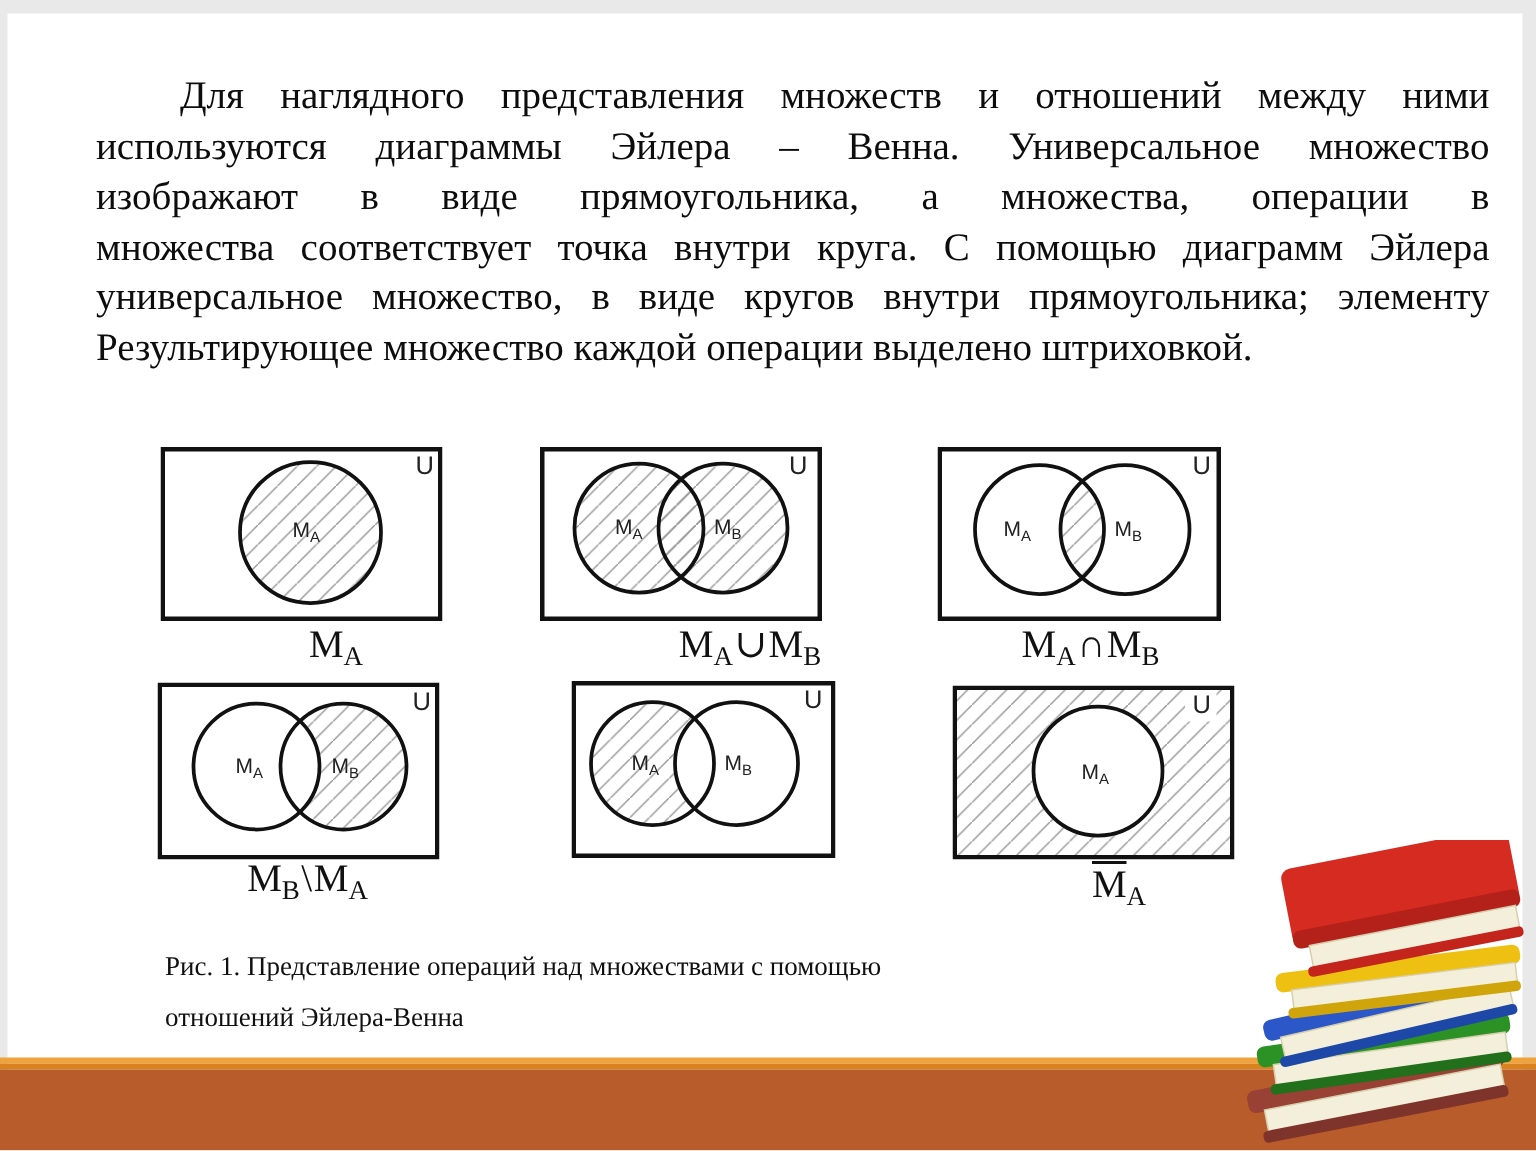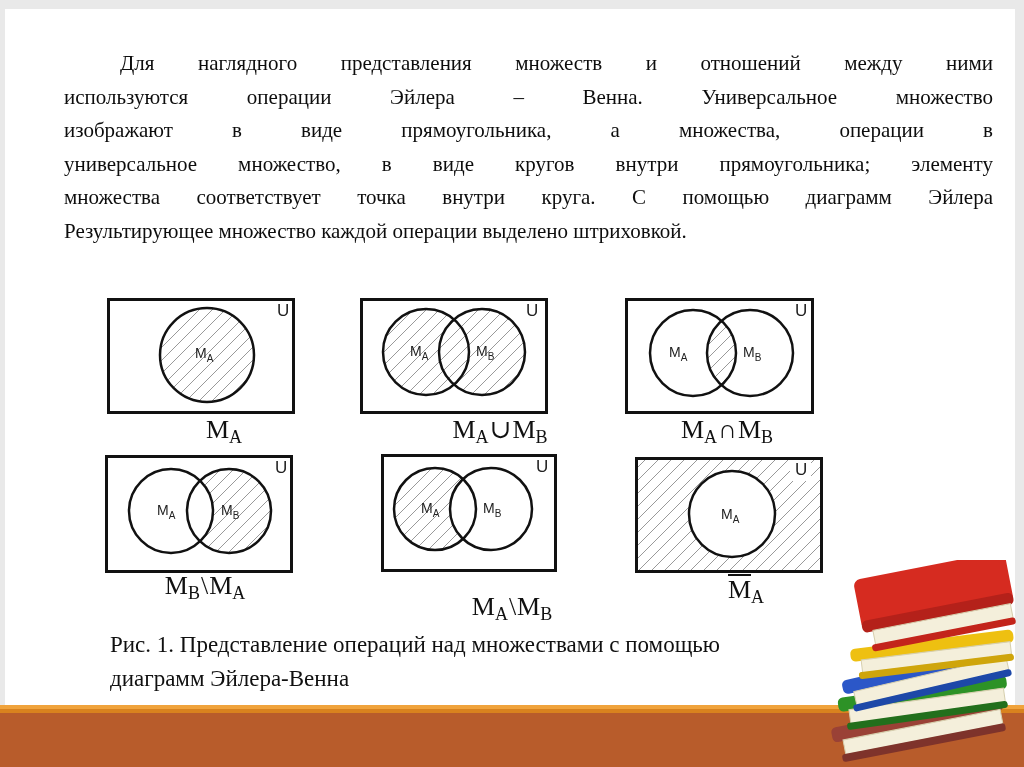"Для наглядного представления множеств и" .intro { font-size: 21px -> 26px }
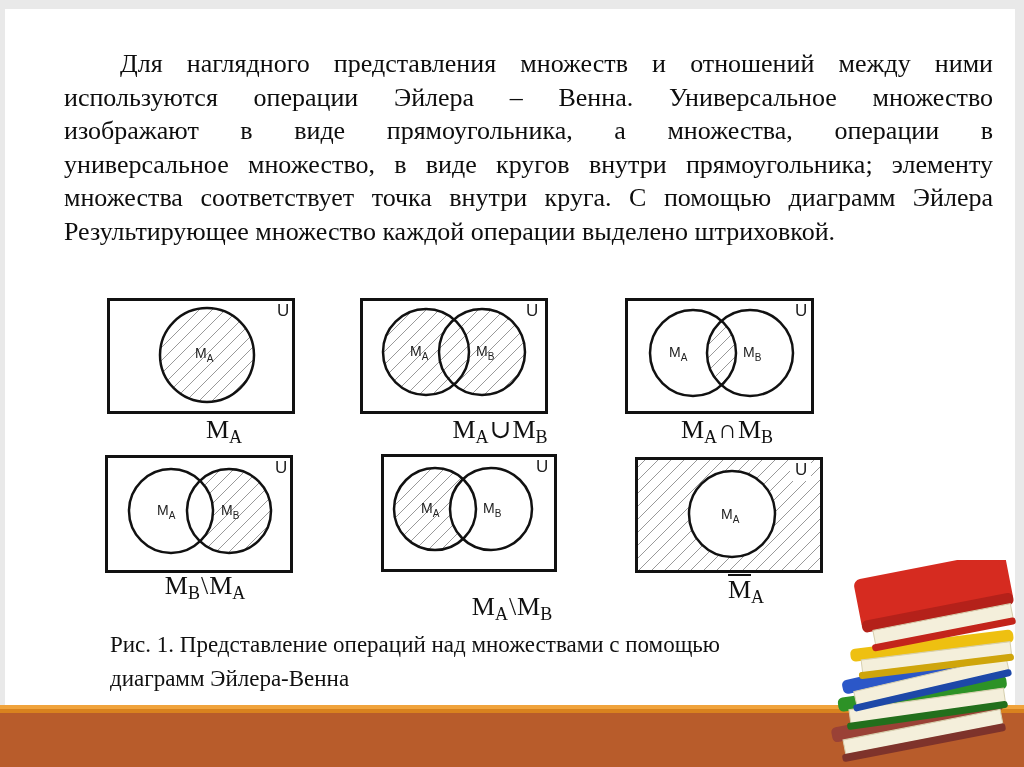"используются операции Эйлера – Венна." div.jline { text: операции -> диаграммы }
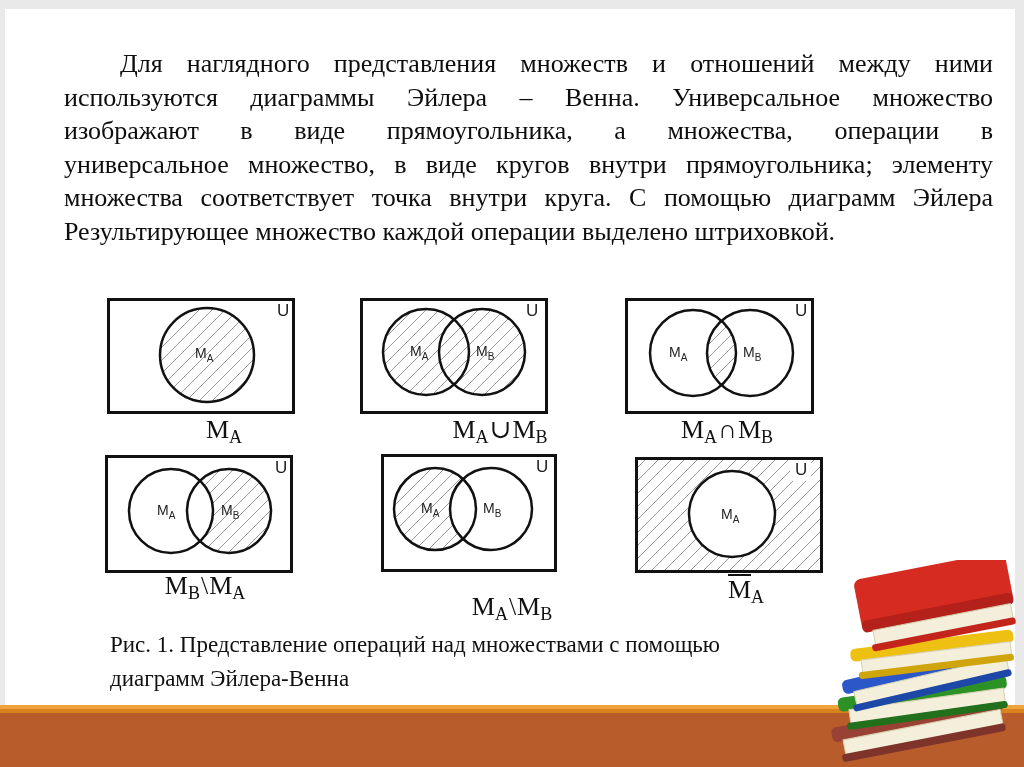"универсальное множество, в виде кругов" div.jline { order: before "множества соответствует точка внутри" -> after "множества соответствует точка внутри" }
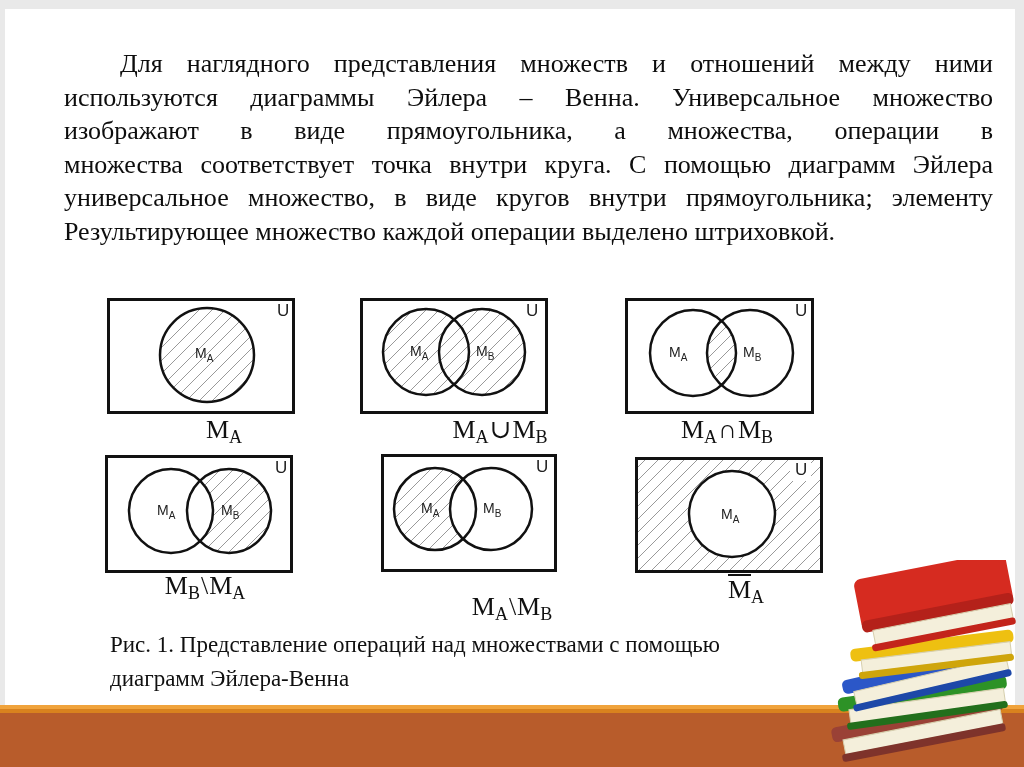"MA\MB" div.caption { html: <div><span>M</span><sub>A</sub><span>\</span><span>M</span><sub>B</sub></div> -> none }
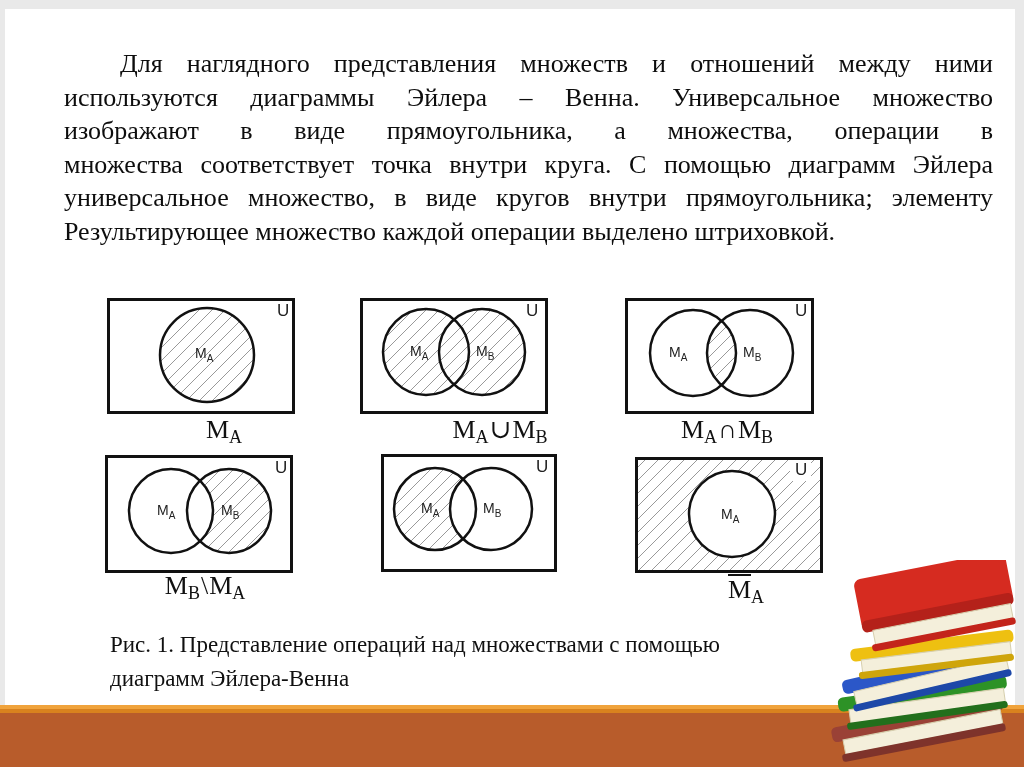"Рис. 1. Представление операций над" .figcaption { font-size: 23px -> 18px }
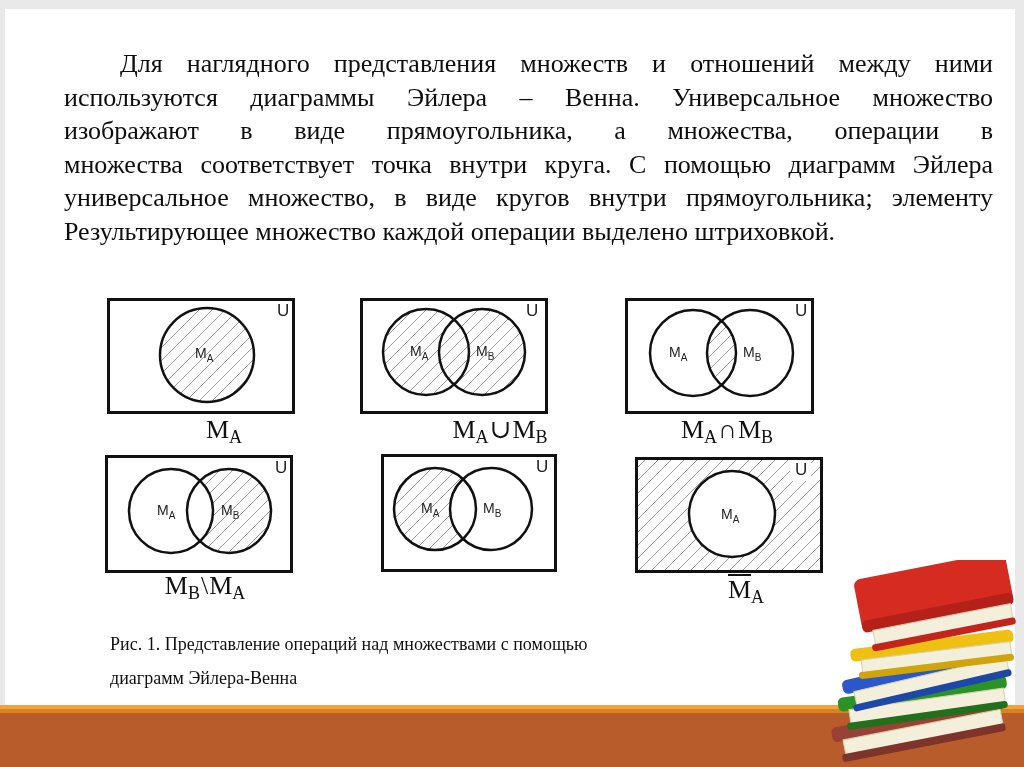"диаграмм Эйлера-Венна" div { text: диаграмм -> отношений }
